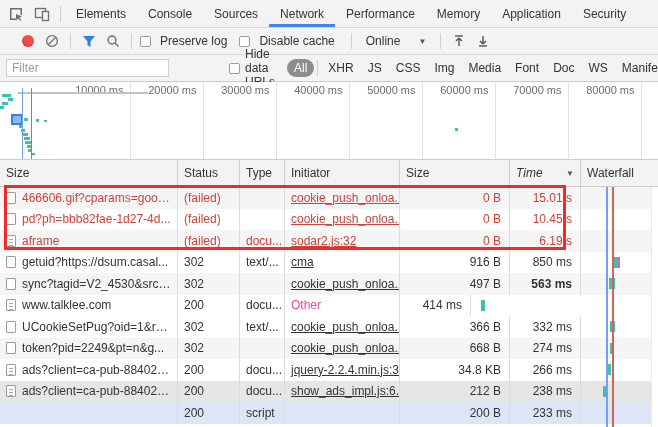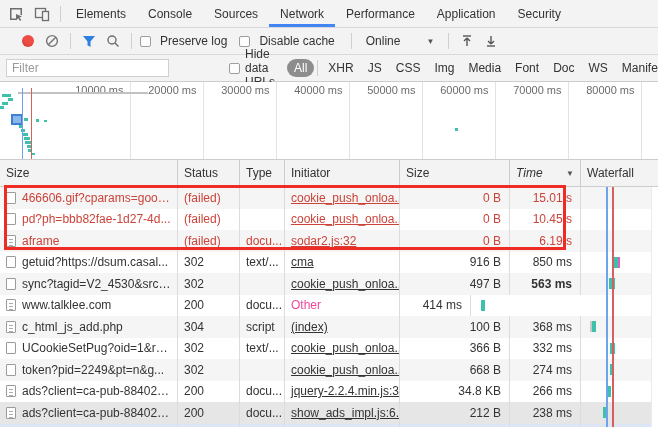"Memory" div.tab { html: none -> <div>Memory</div> }
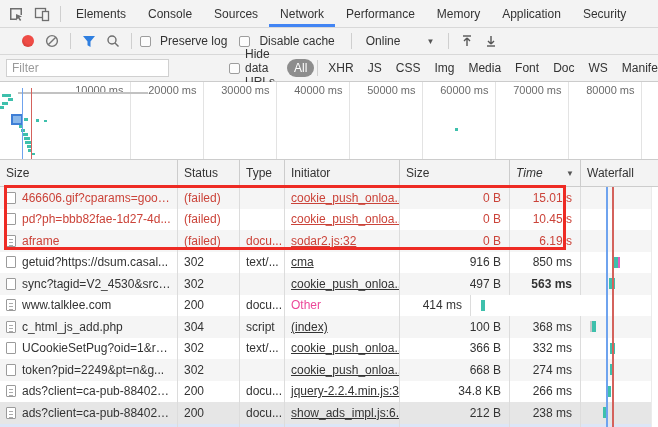"Online" .select { gap: 26px -> 18px }
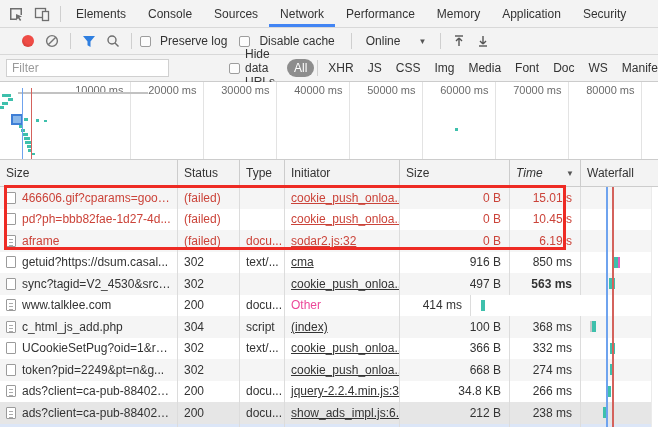"c_html_js_add.php" div.row { html: <div> <div> <span></span> <span>c_html_js_add.php</span> </div> <div>304</div> <div>script</div> <div> <span>(index)</span> </div> <div>100 B</div> <div>368 ms</div> <div> <div></div> <div></div> </div> </div> -> none }
